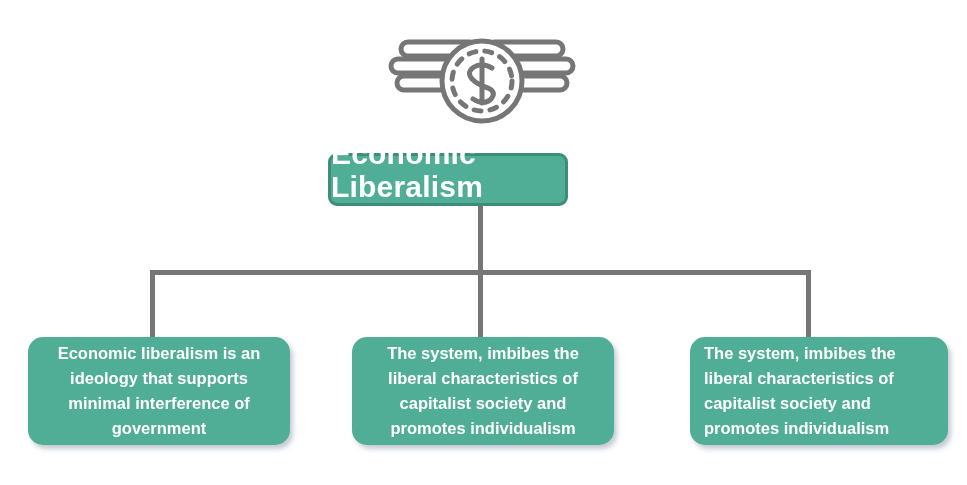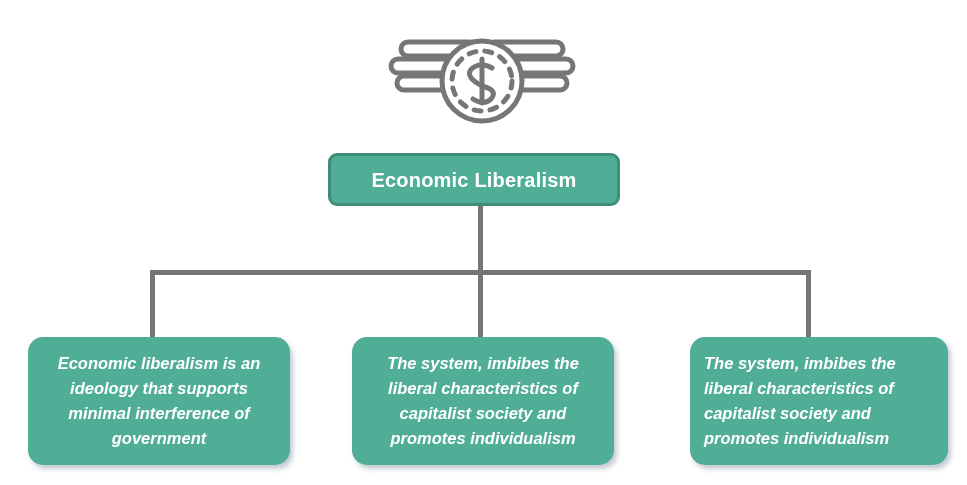"Economic Liberalism" .node-title { align-items: none -> flex-end; font-size: 20px -> 30px; width: 292px -> 240px }
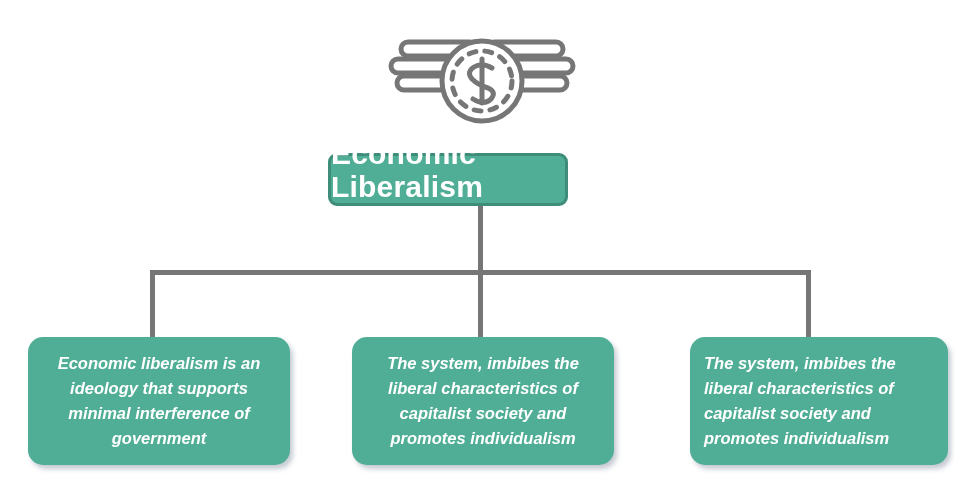"Economic liberalism is an ideology" .node-leaf { font-style: italic -> none; height: 128px -> 108px }
